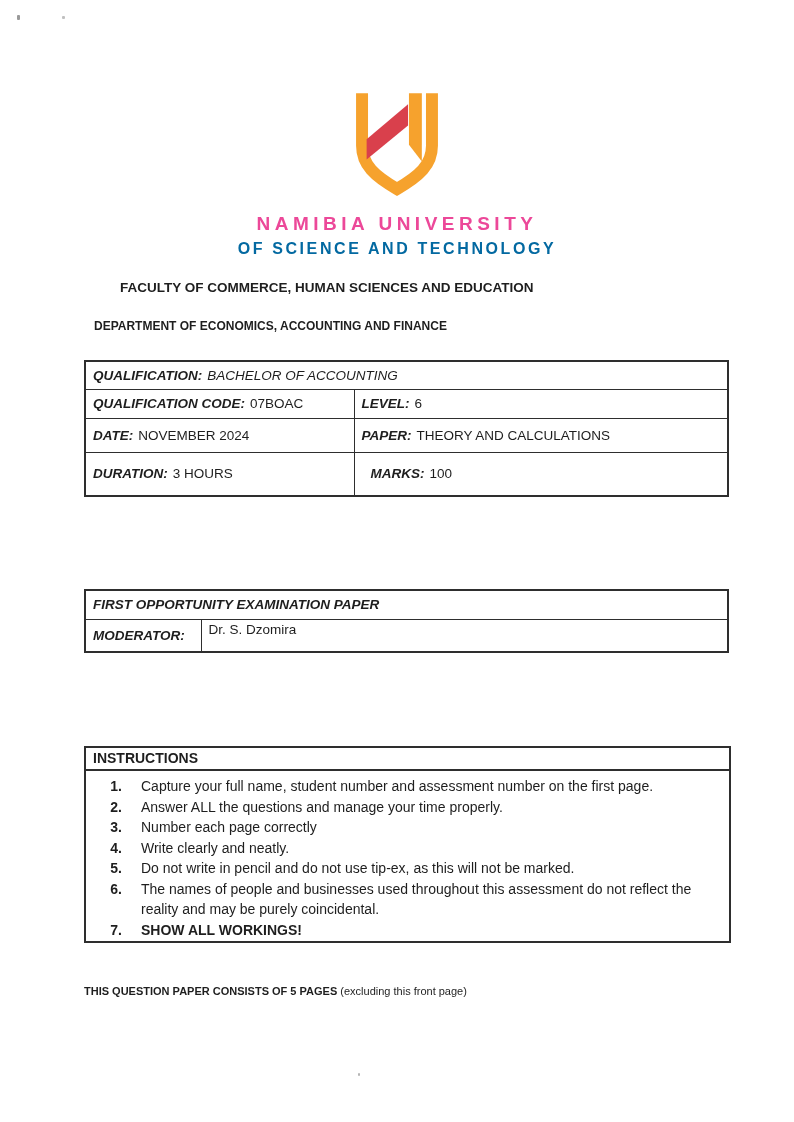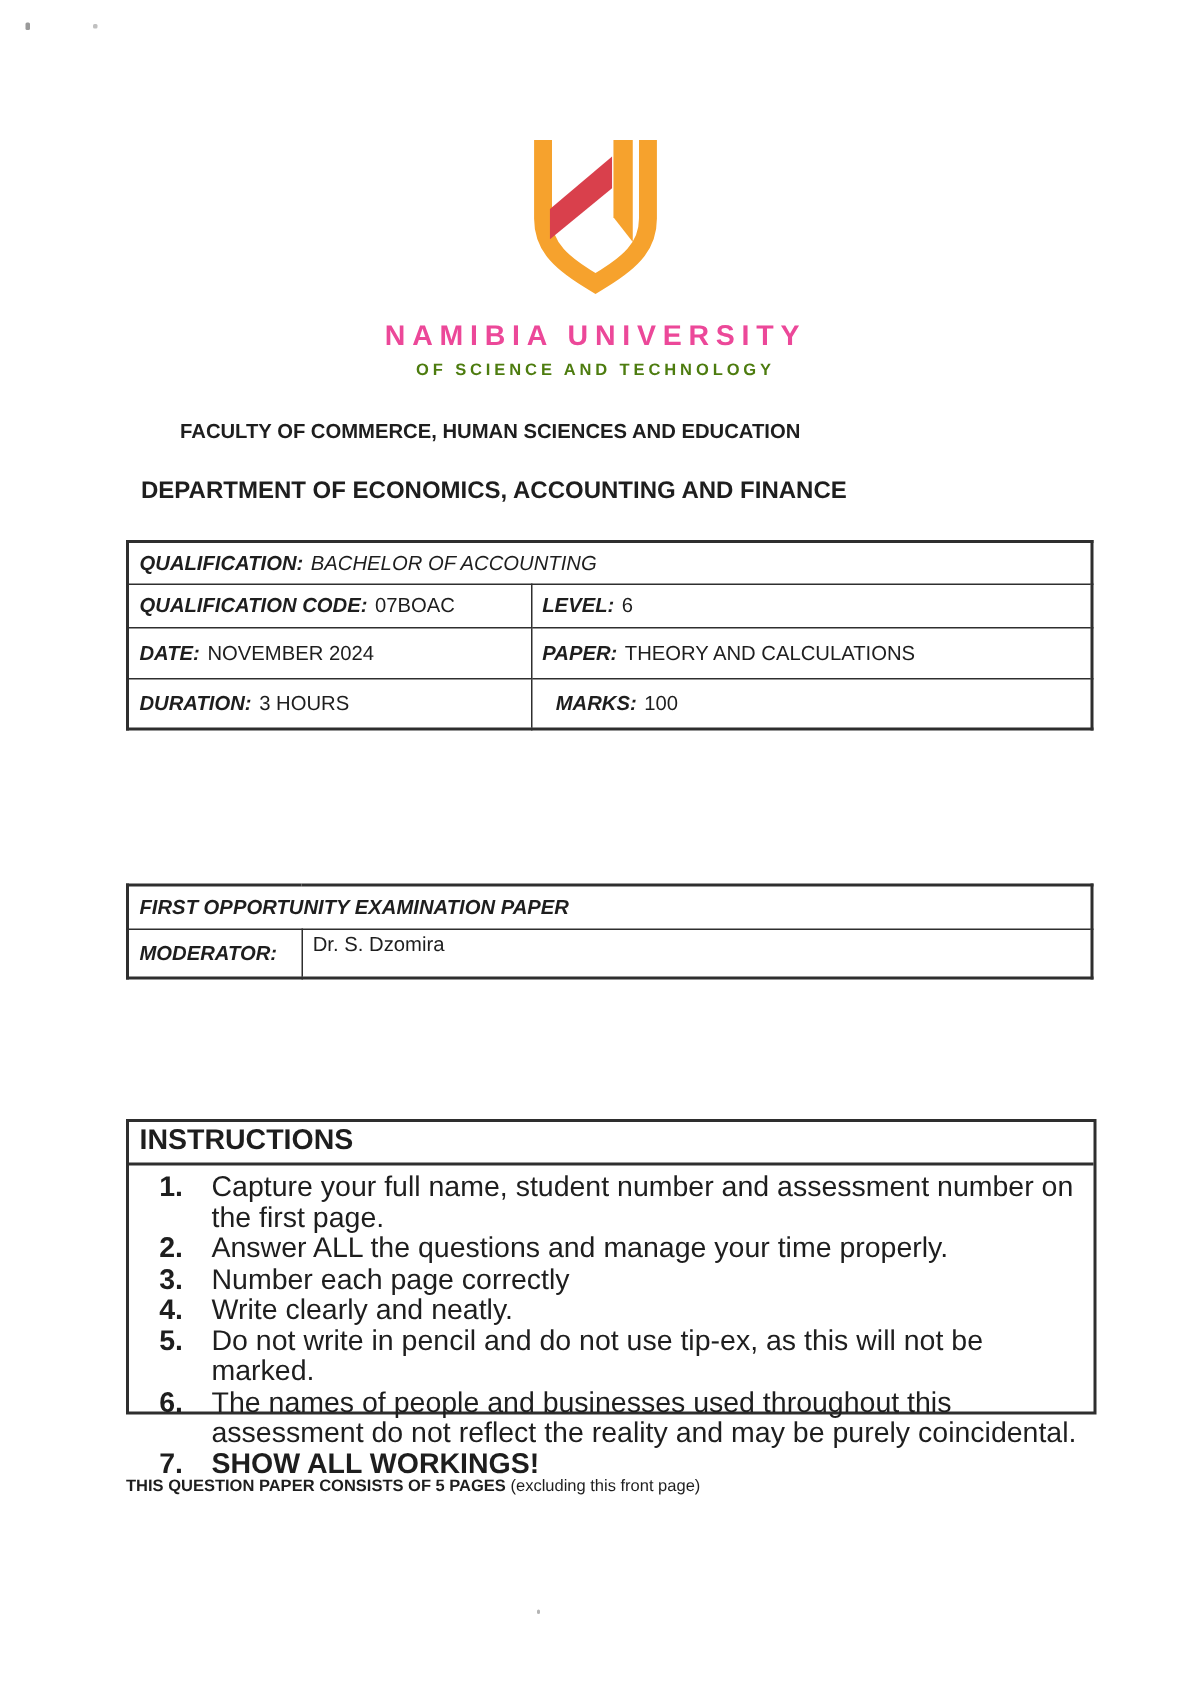"OF SCIENCE AND TECHNOLOGY" .wordmark-sub { color: #4d7c0f -> #0369a1; font-size: 11px -> 16px }
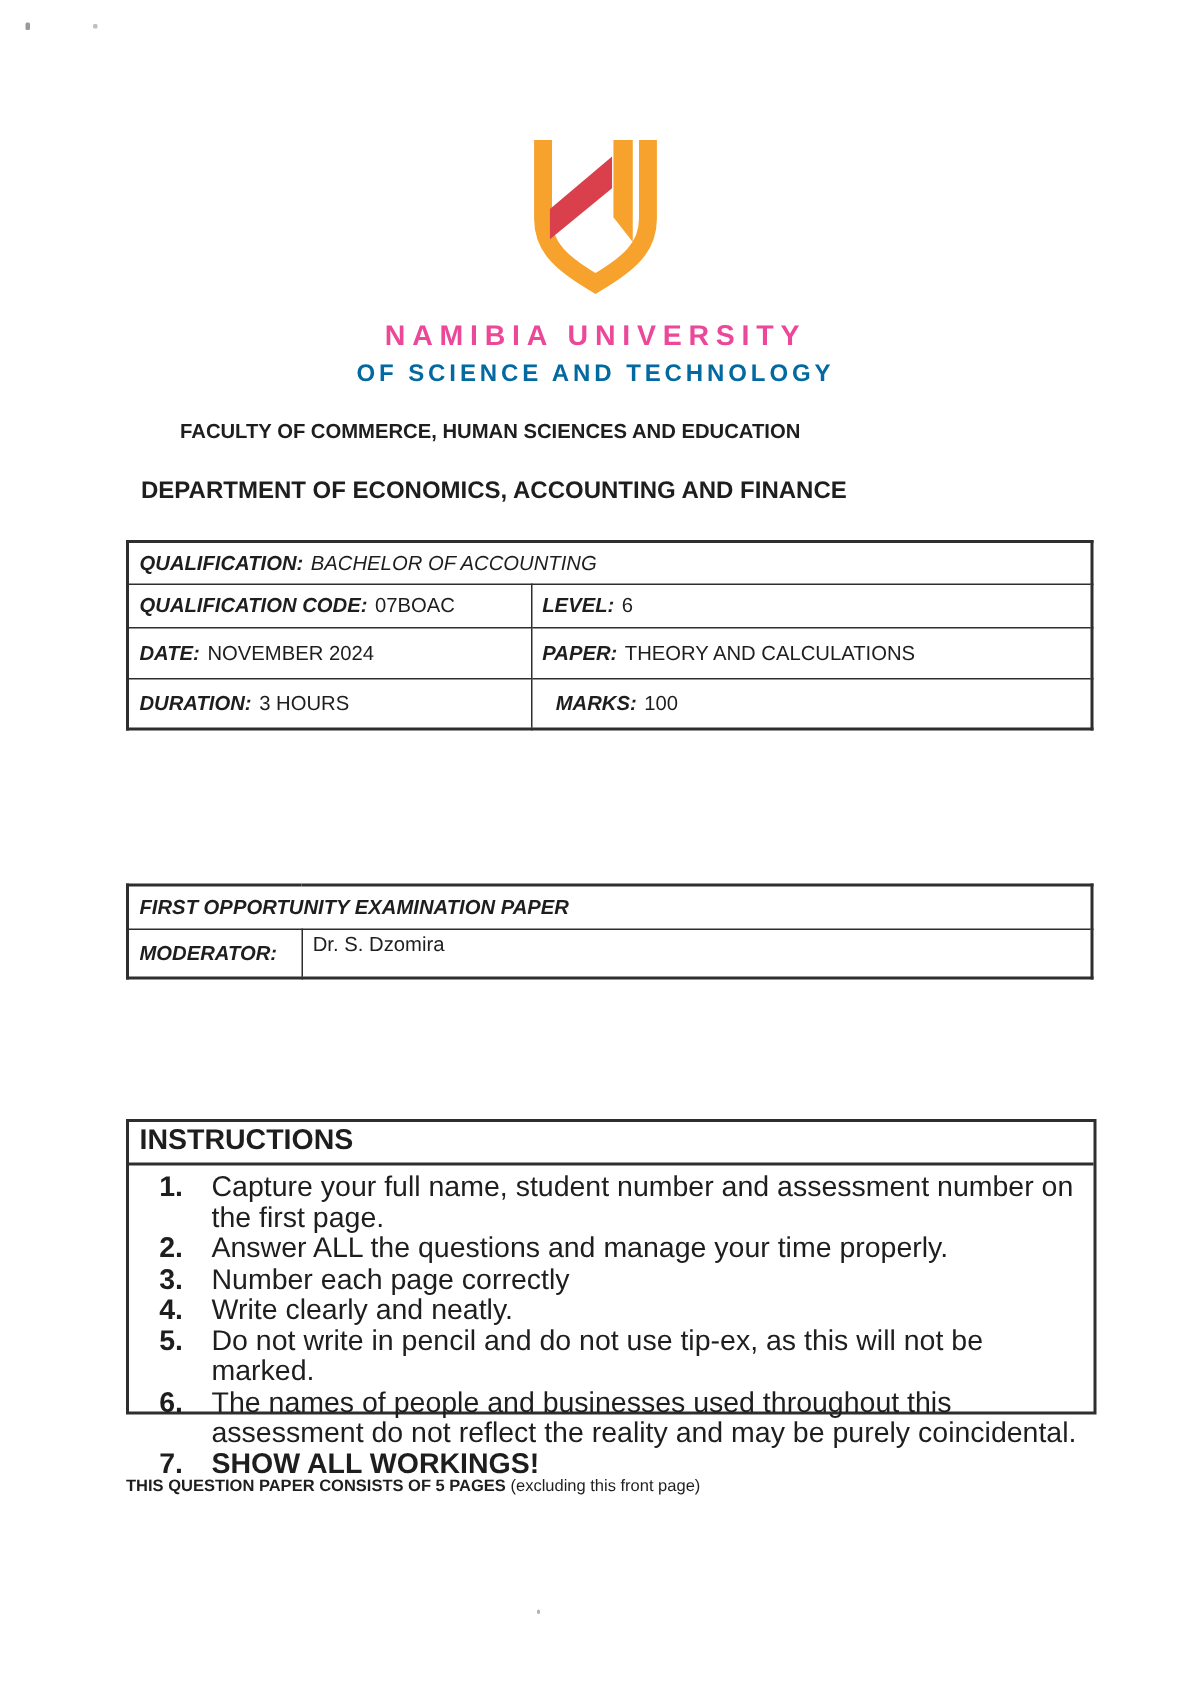"DEPARTMENT OF ECONOMICS, ACCOUNTING AND" .dept-line { font-size: 16px -> 12px }
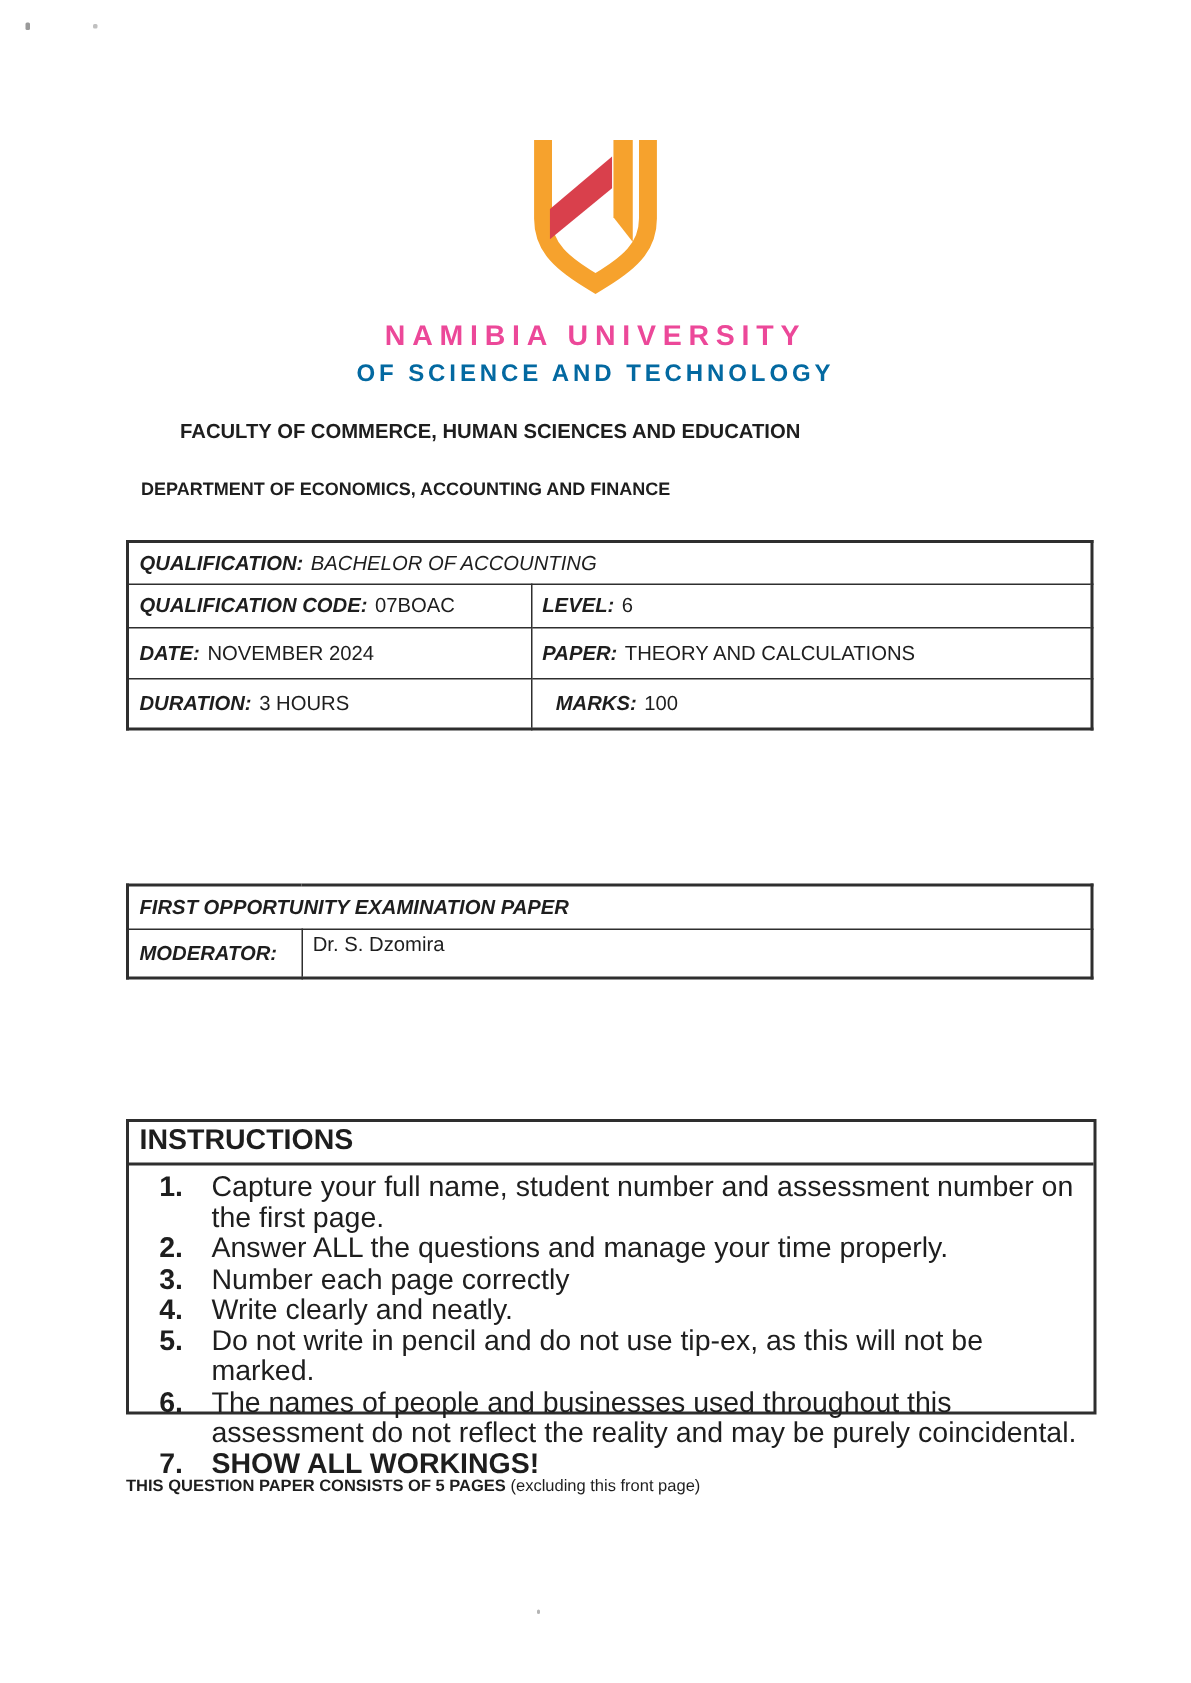"DURATION: 3 HOURS" tr { height: 34px -> 44px }
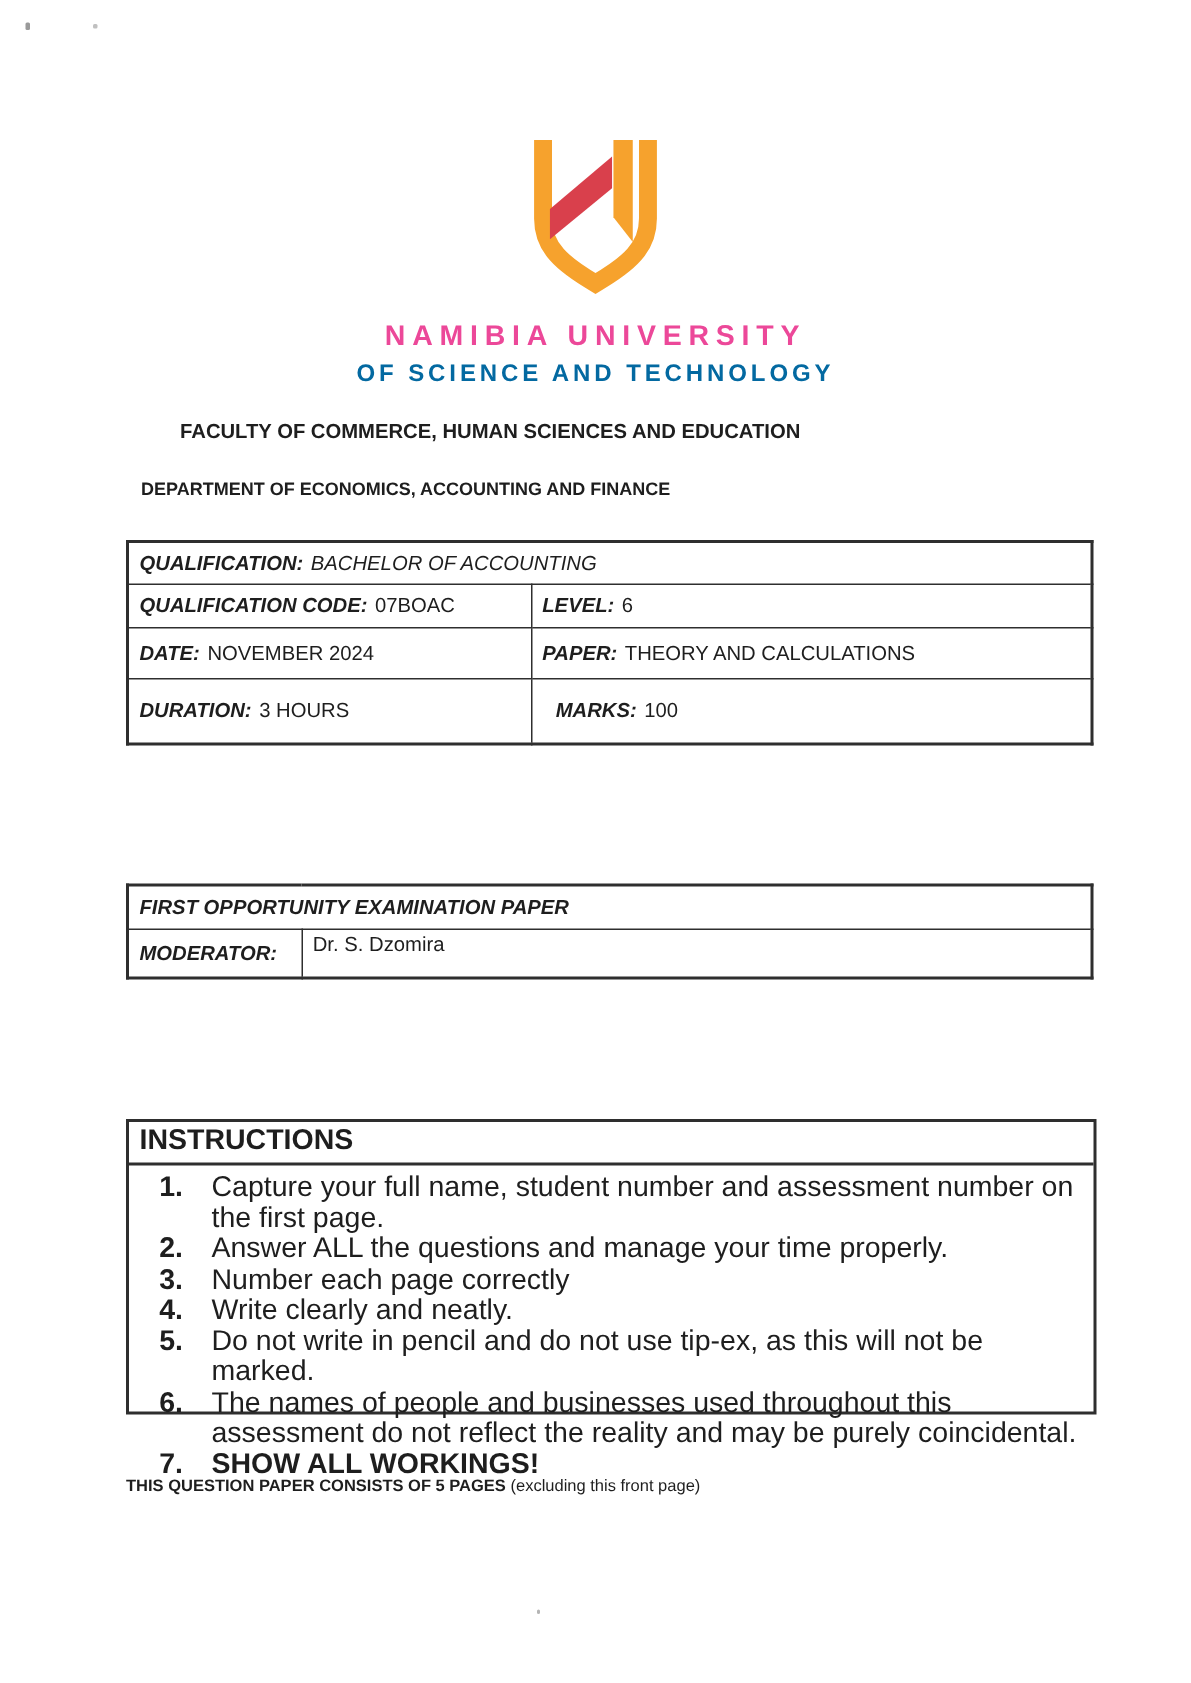"INSTRUCTIONS" .instructions-box { font-size: 19px -> 14px }
